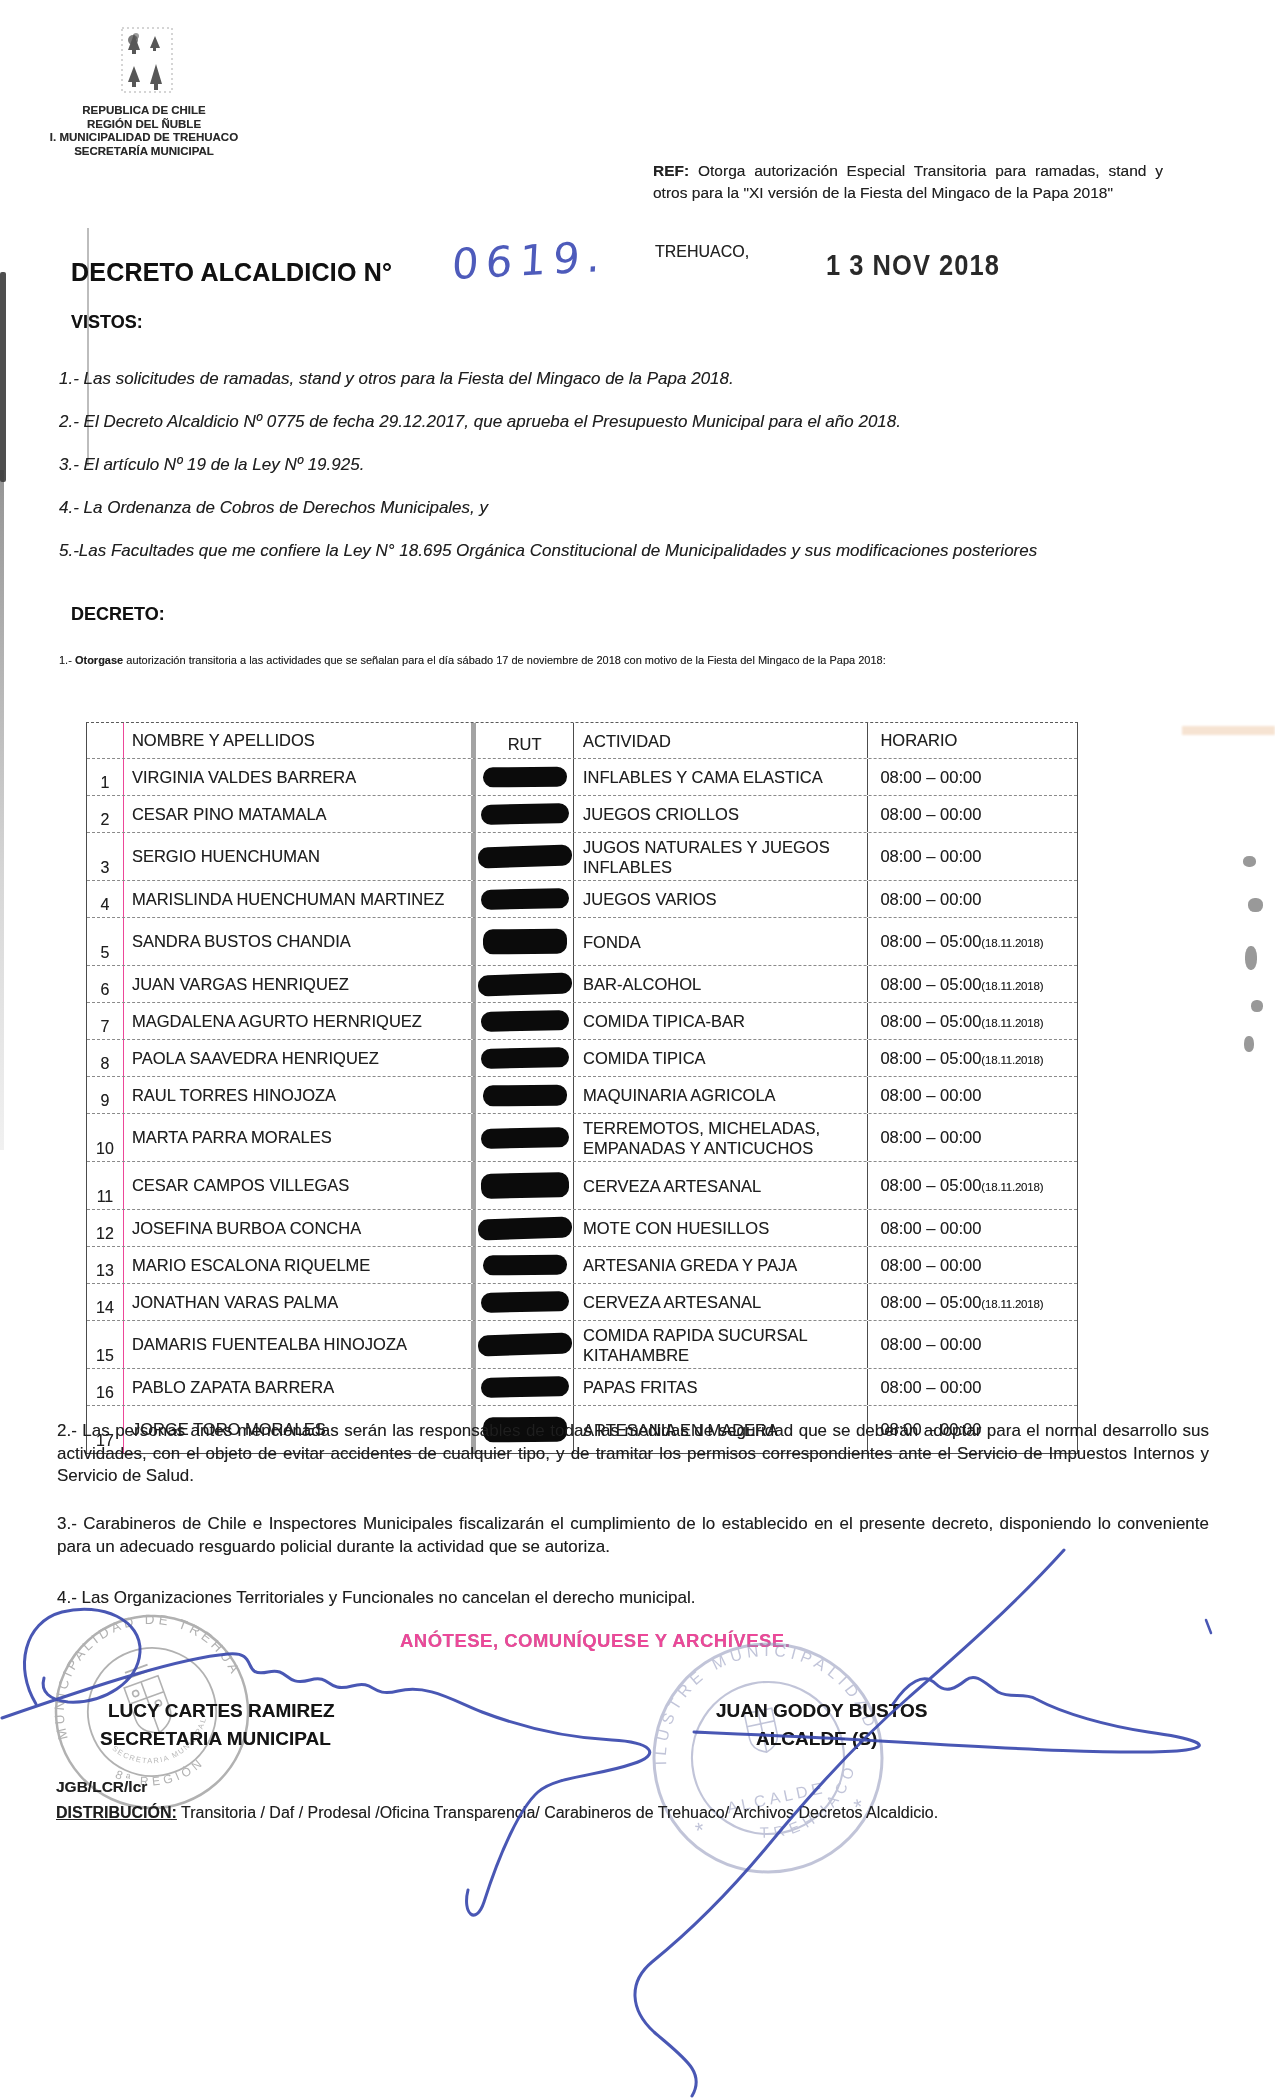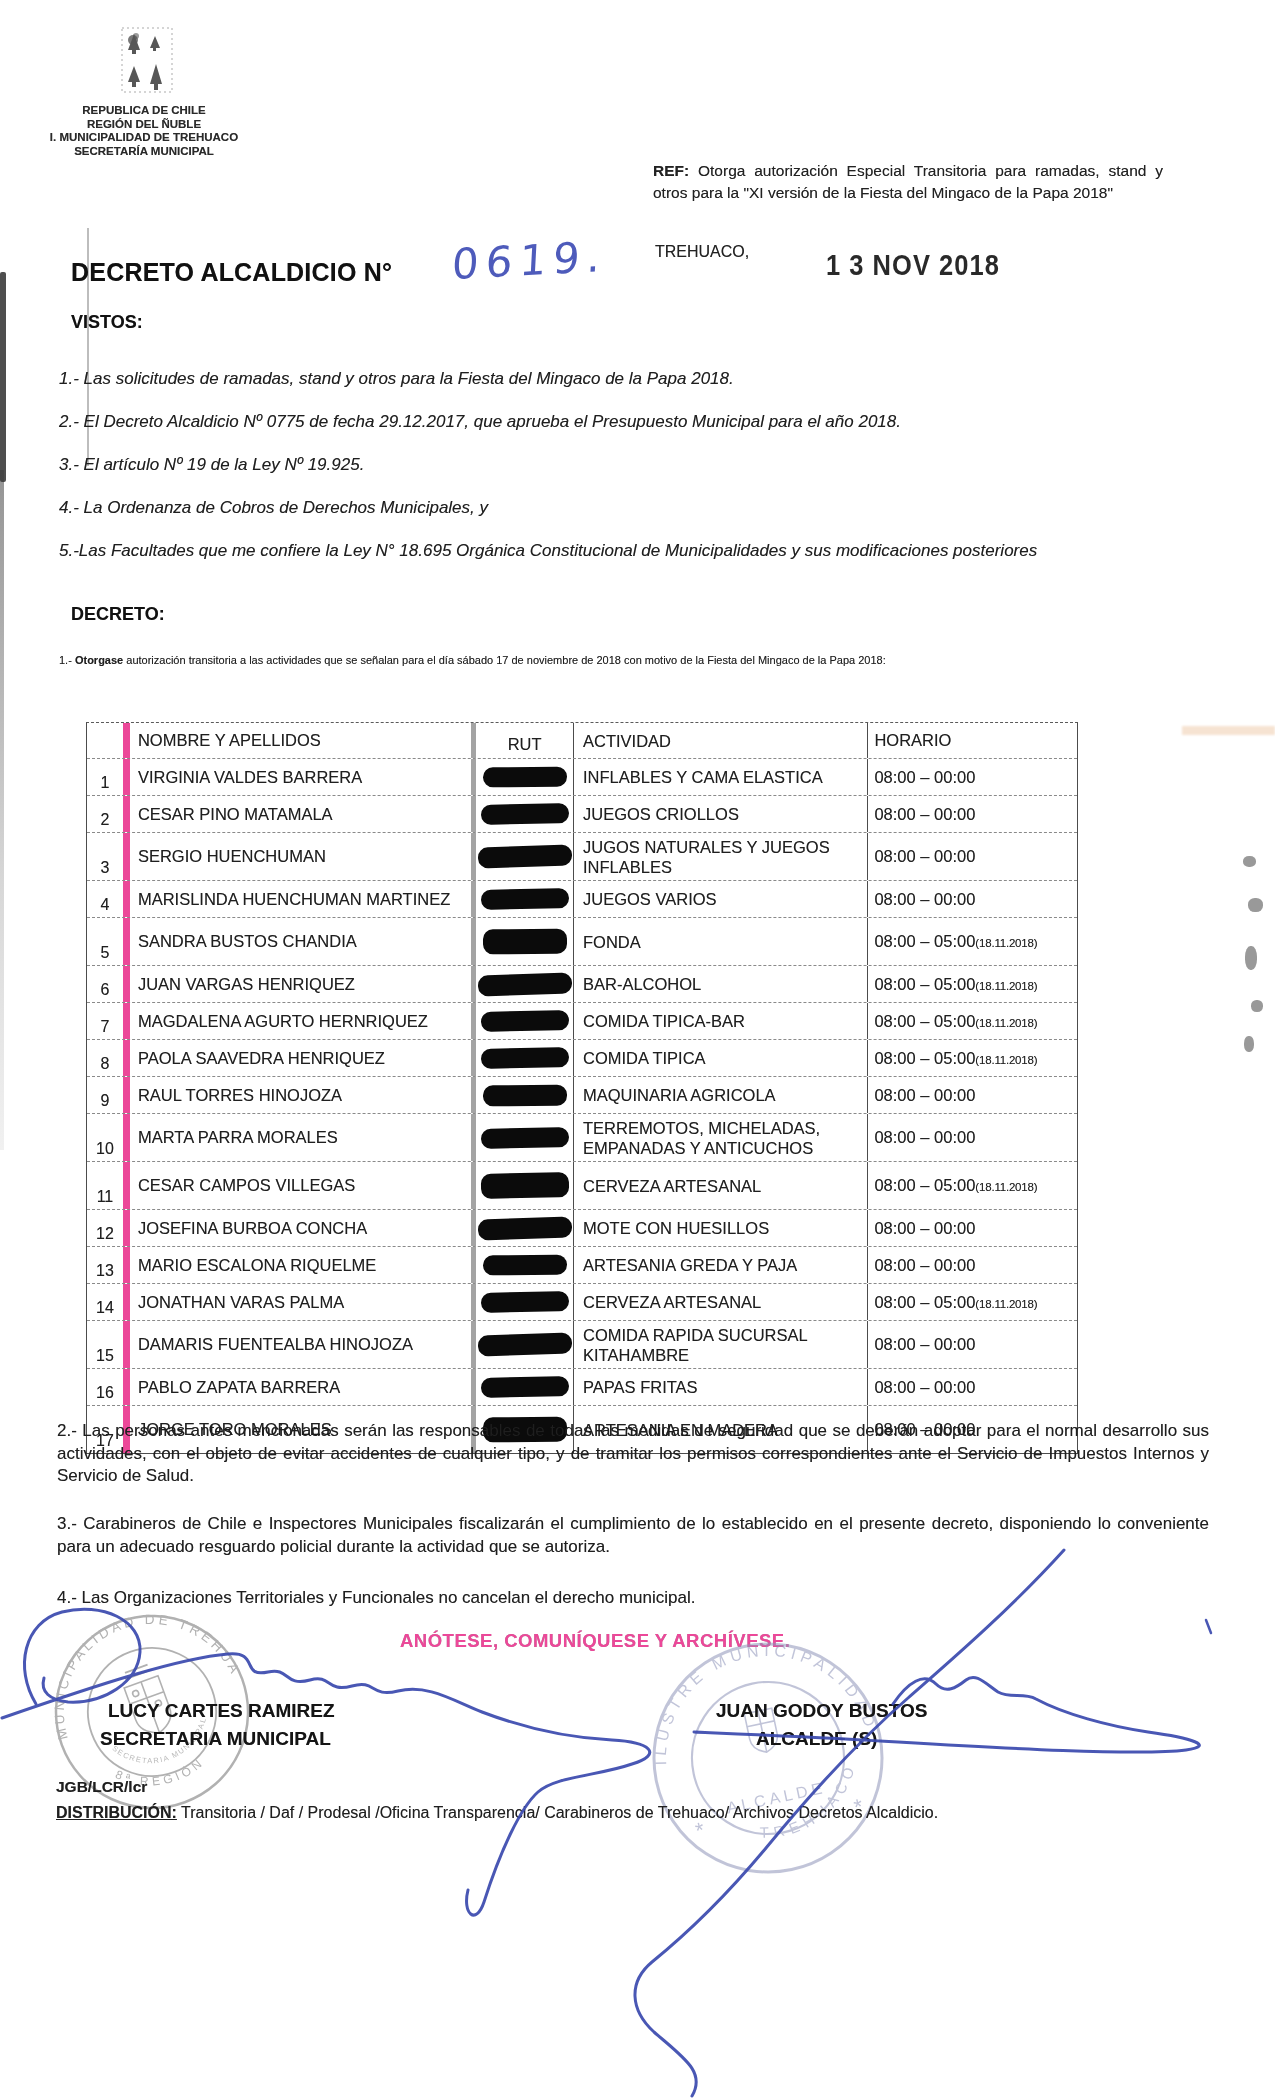"NOMBRE Y APELLIDOS" .cname { border-left: 7px solid #ec4899 -> 1px solid #ec4899 }
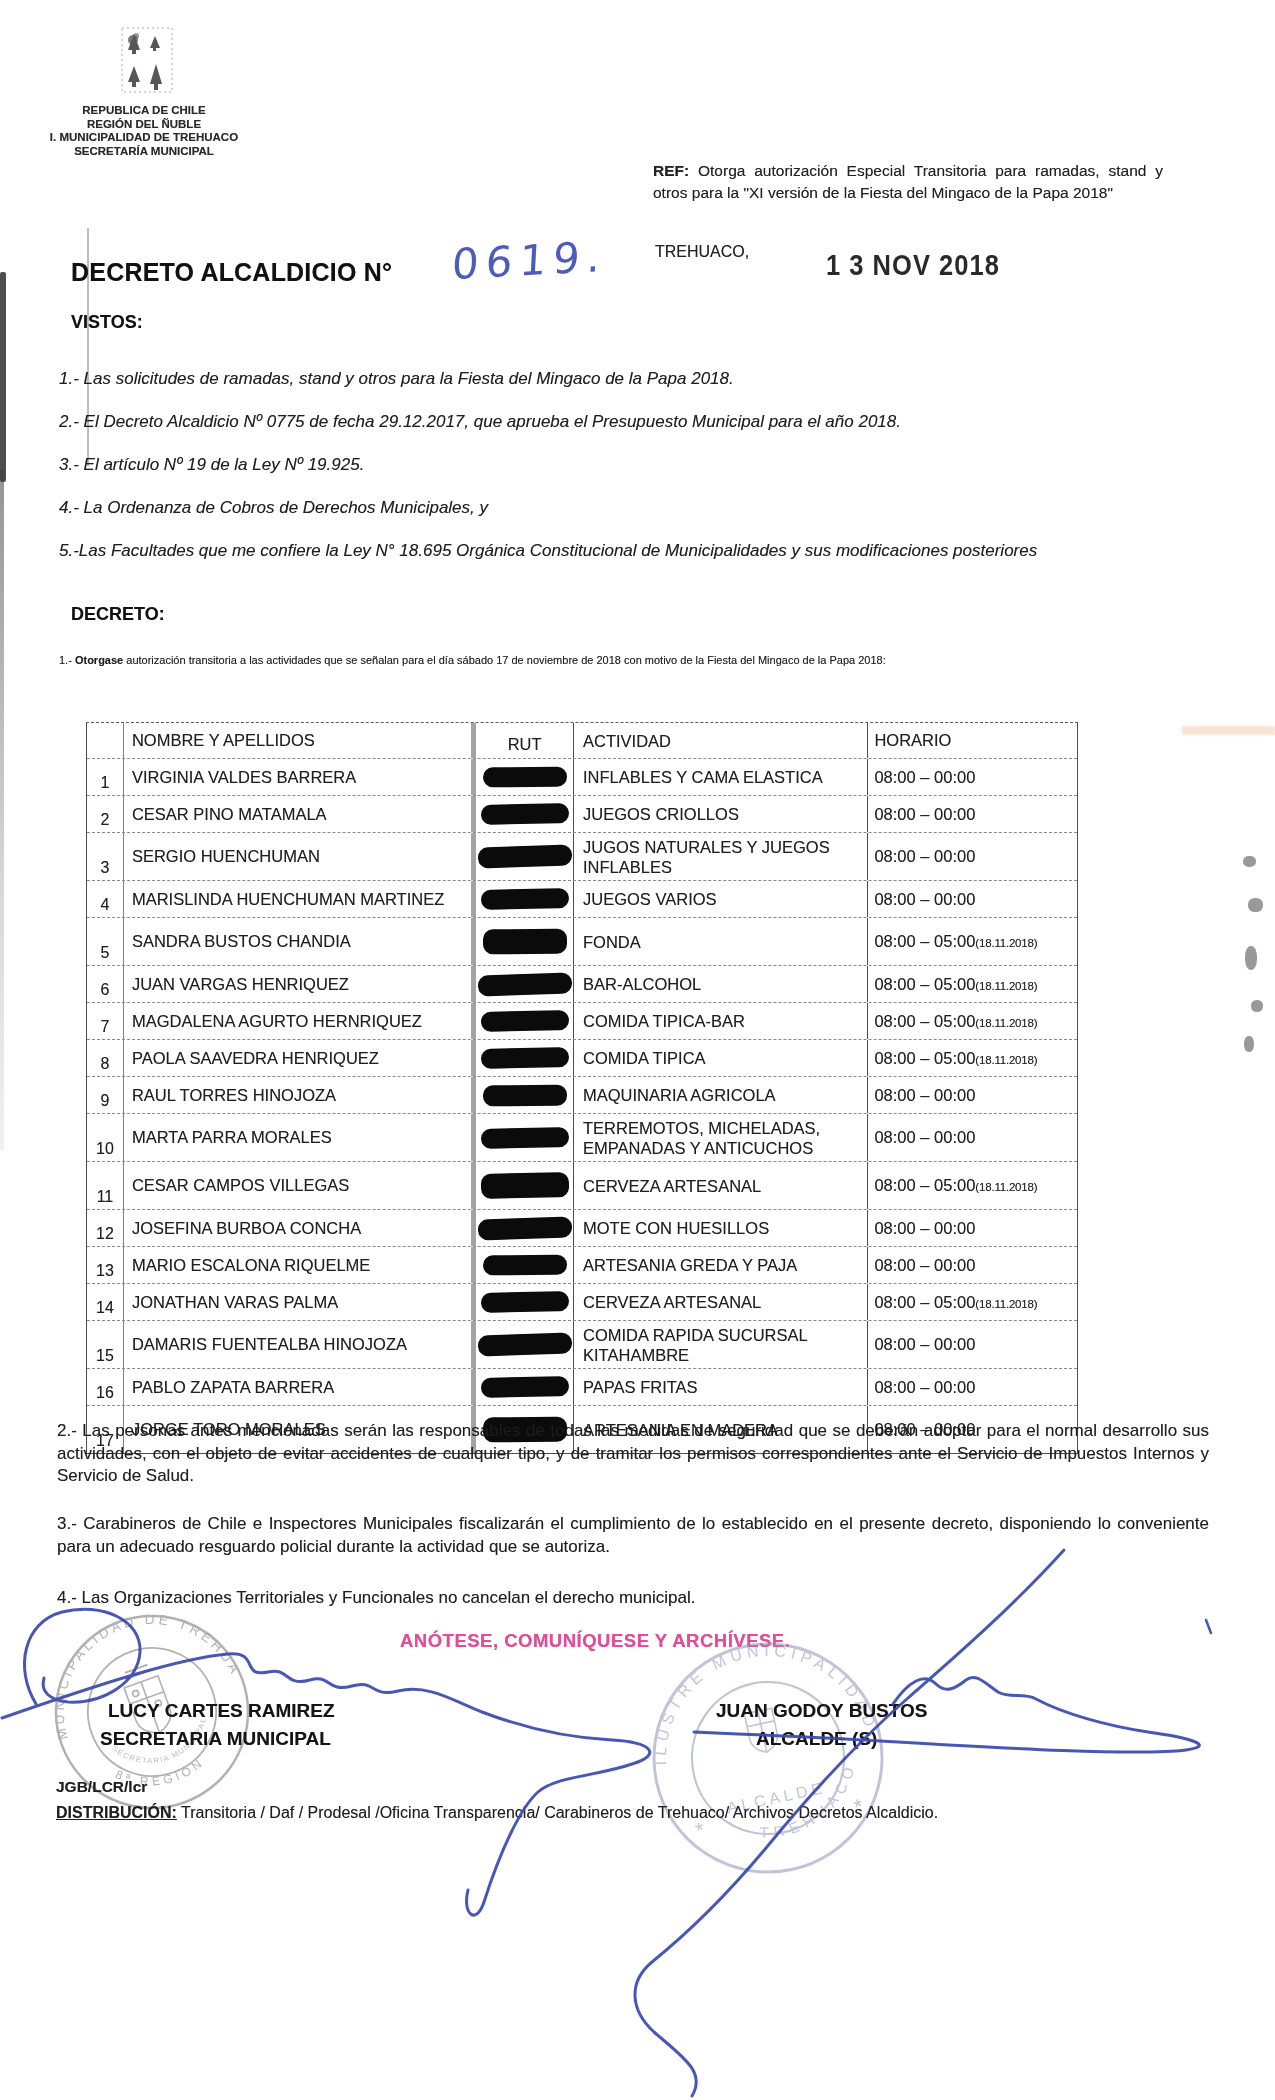"HORARIO" .chor { padding-left: 6px -> 12px }
